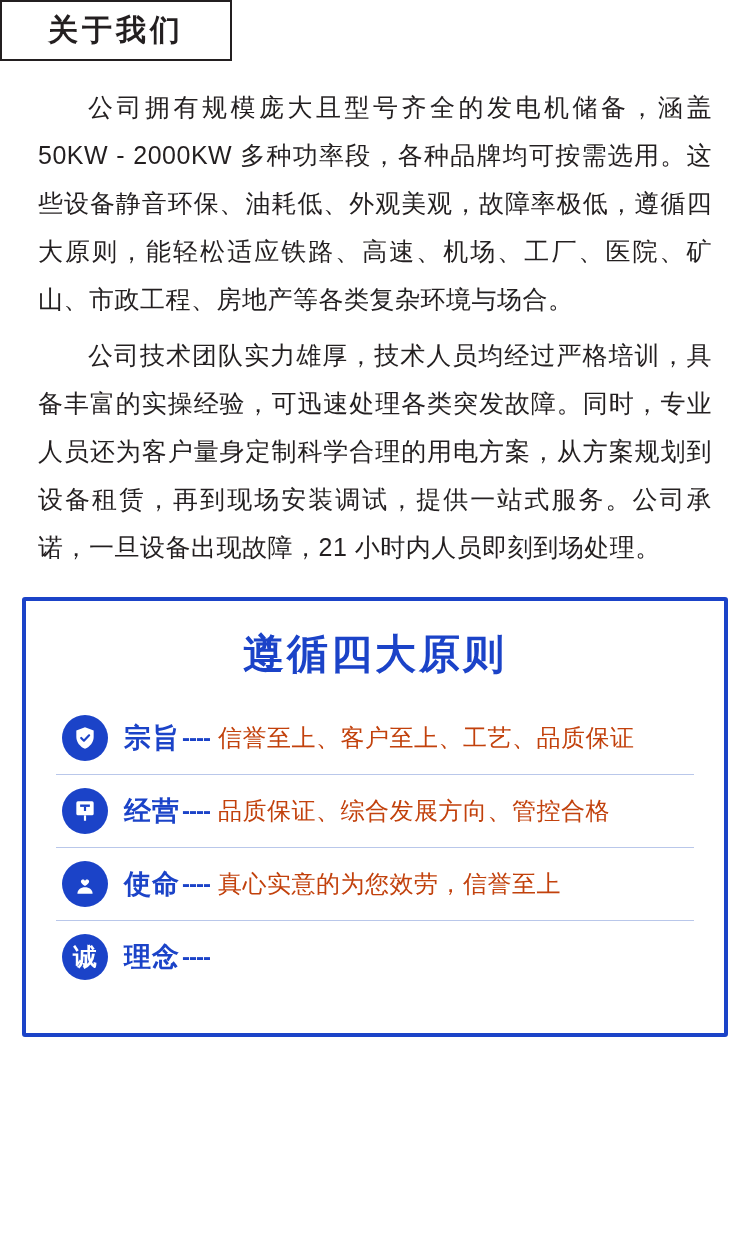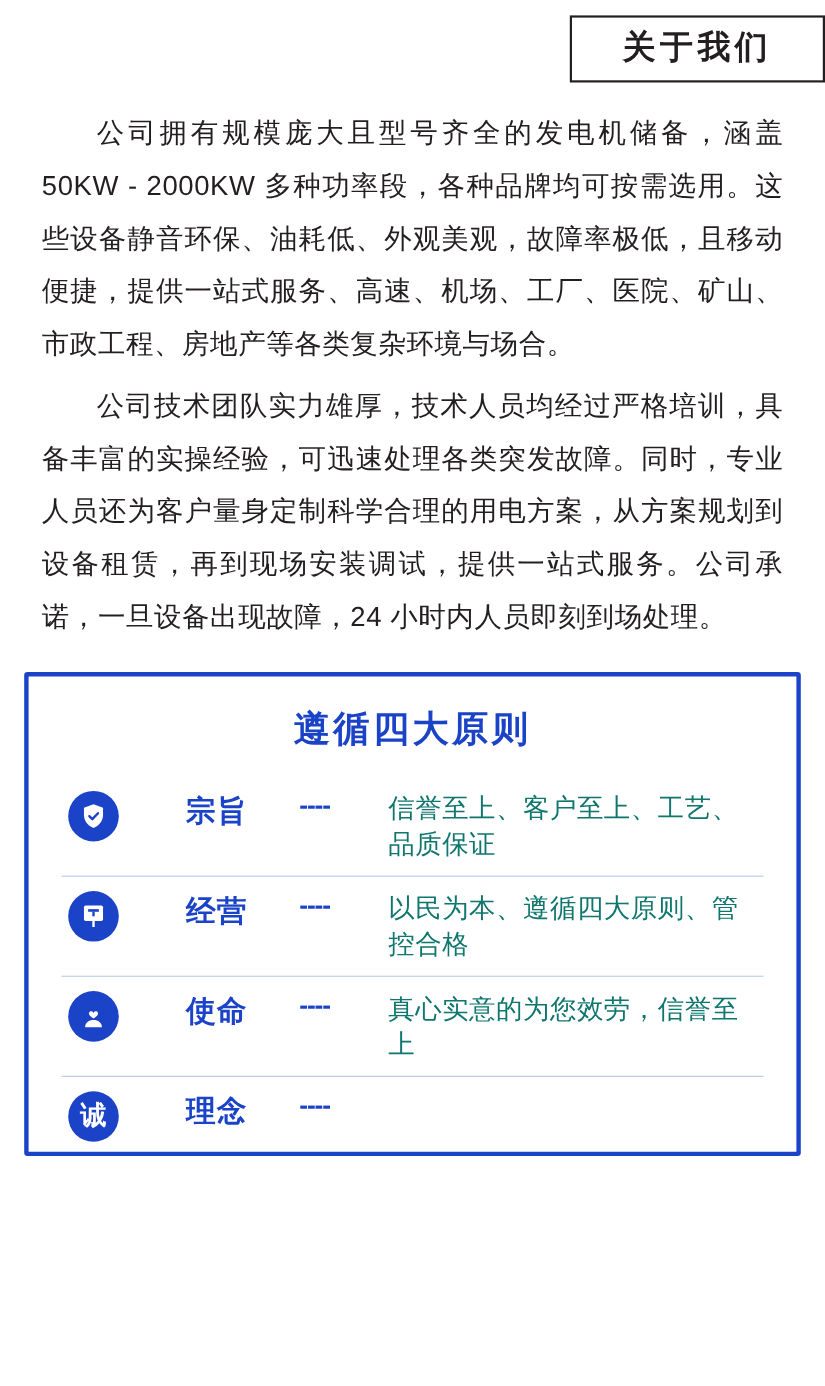"关于我们" .title-wrap { justify-content: flex-end -> flex-start; padding-top: 14px -> none }
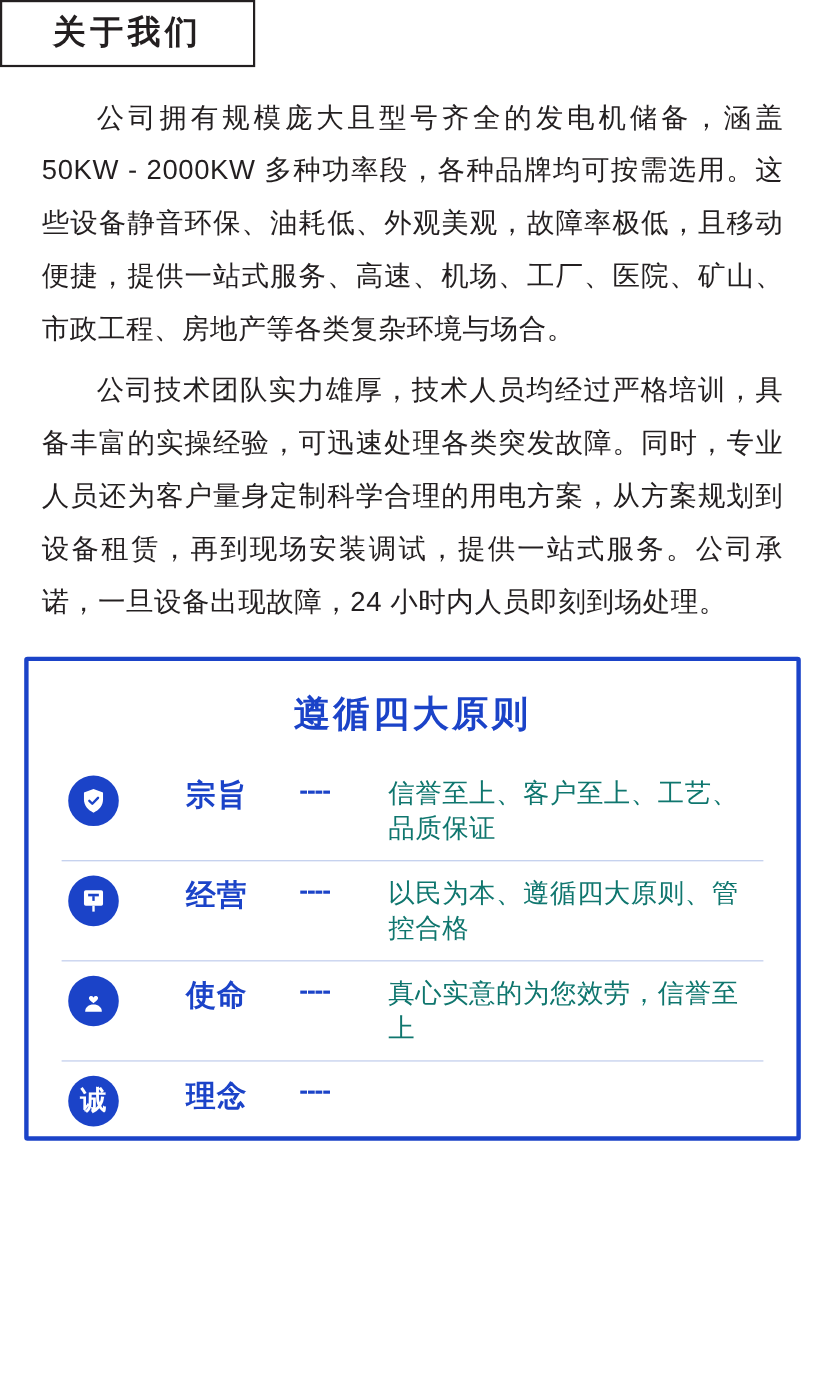"公司拥有规模庞大且型号齐全的发电机储备，涵盖50KW - 2000KW" p.para { text: 且移动便捷，提供一站式服务 -> 遵循四大原则，能轻松适应铁路 }
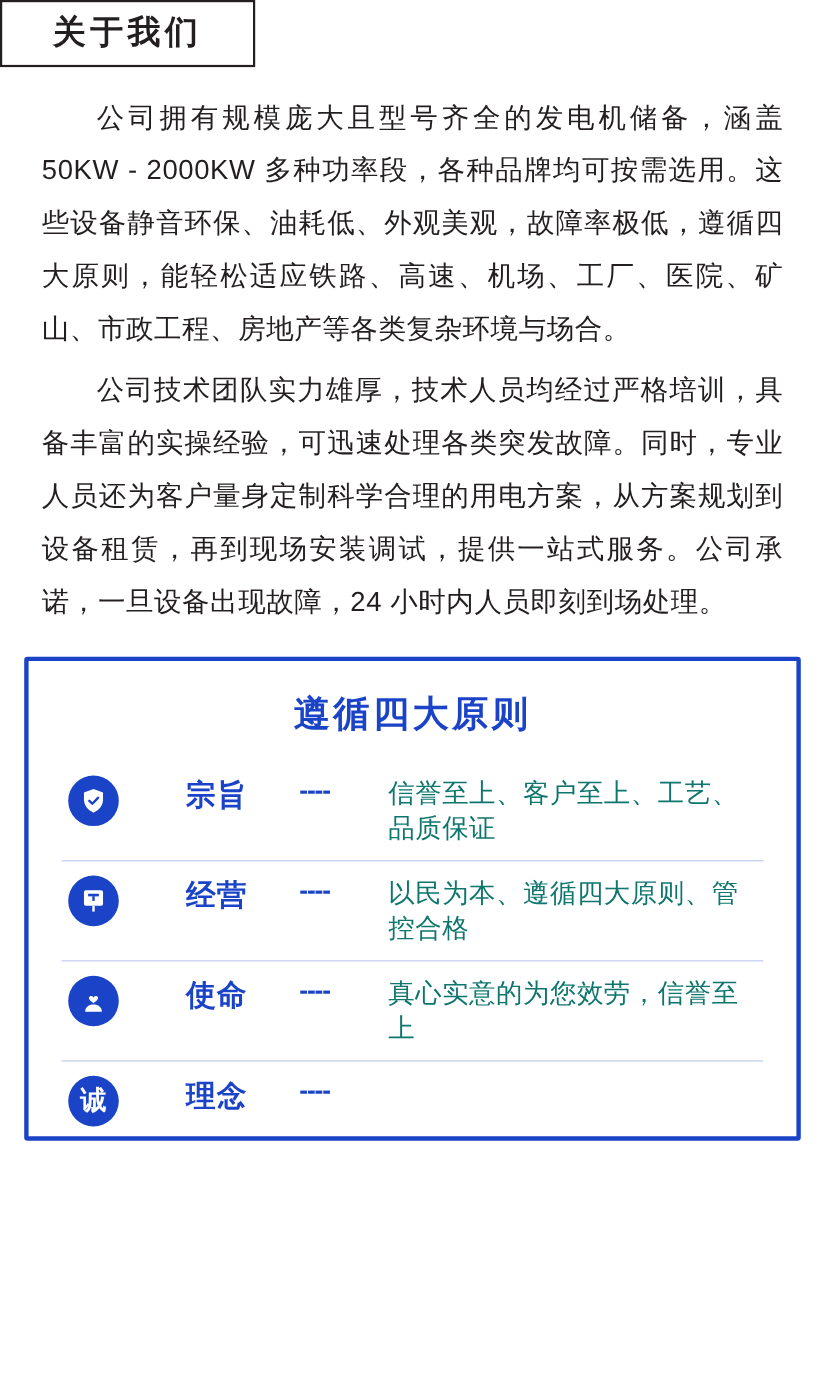"公司技术团队实力雄厚，技术人员均经过严格培训，具备丰富的实操经验，可迅速处理各类" p.para { text: 24 -> 21 }
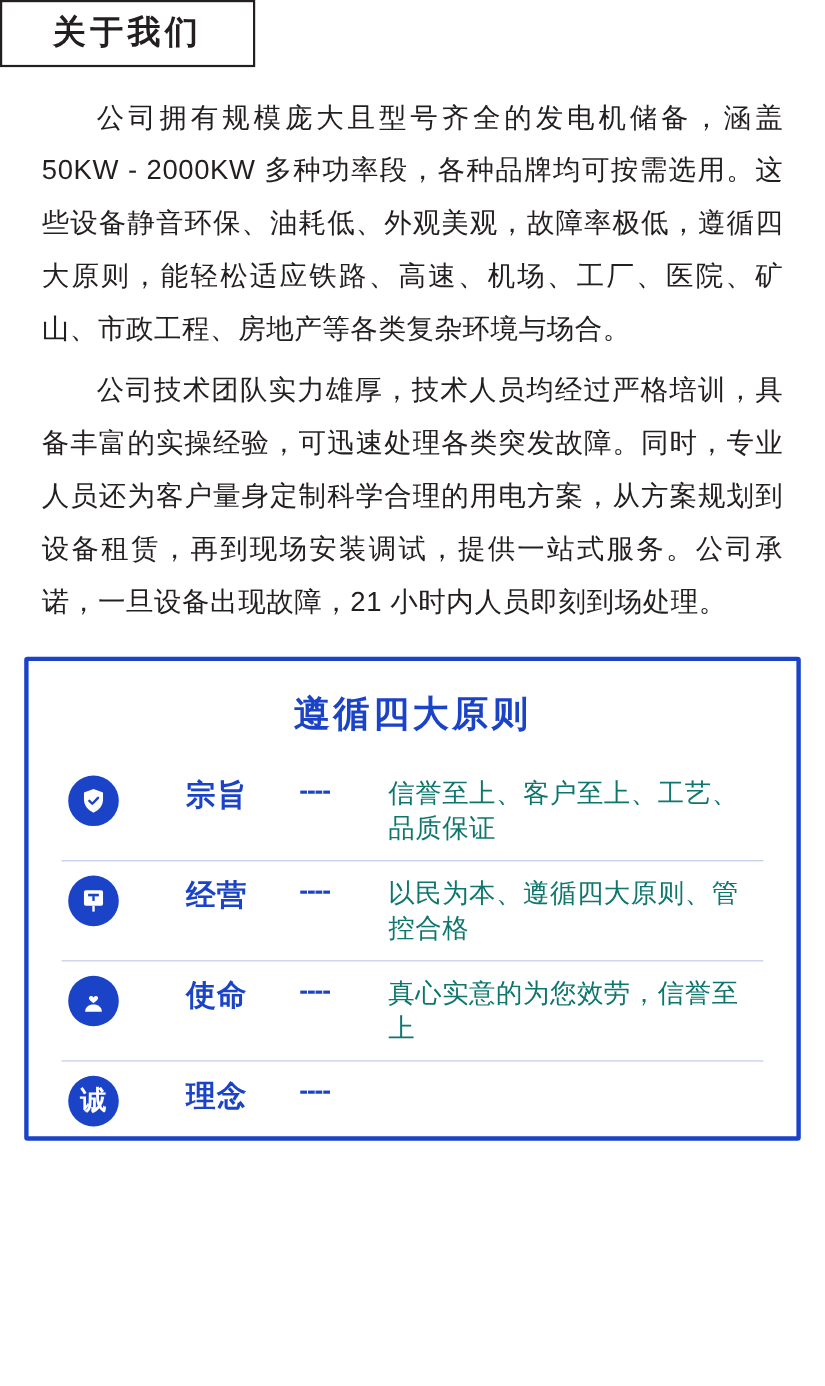"遵循四大原则" .panel-title { font-size: 33px -> 41px }
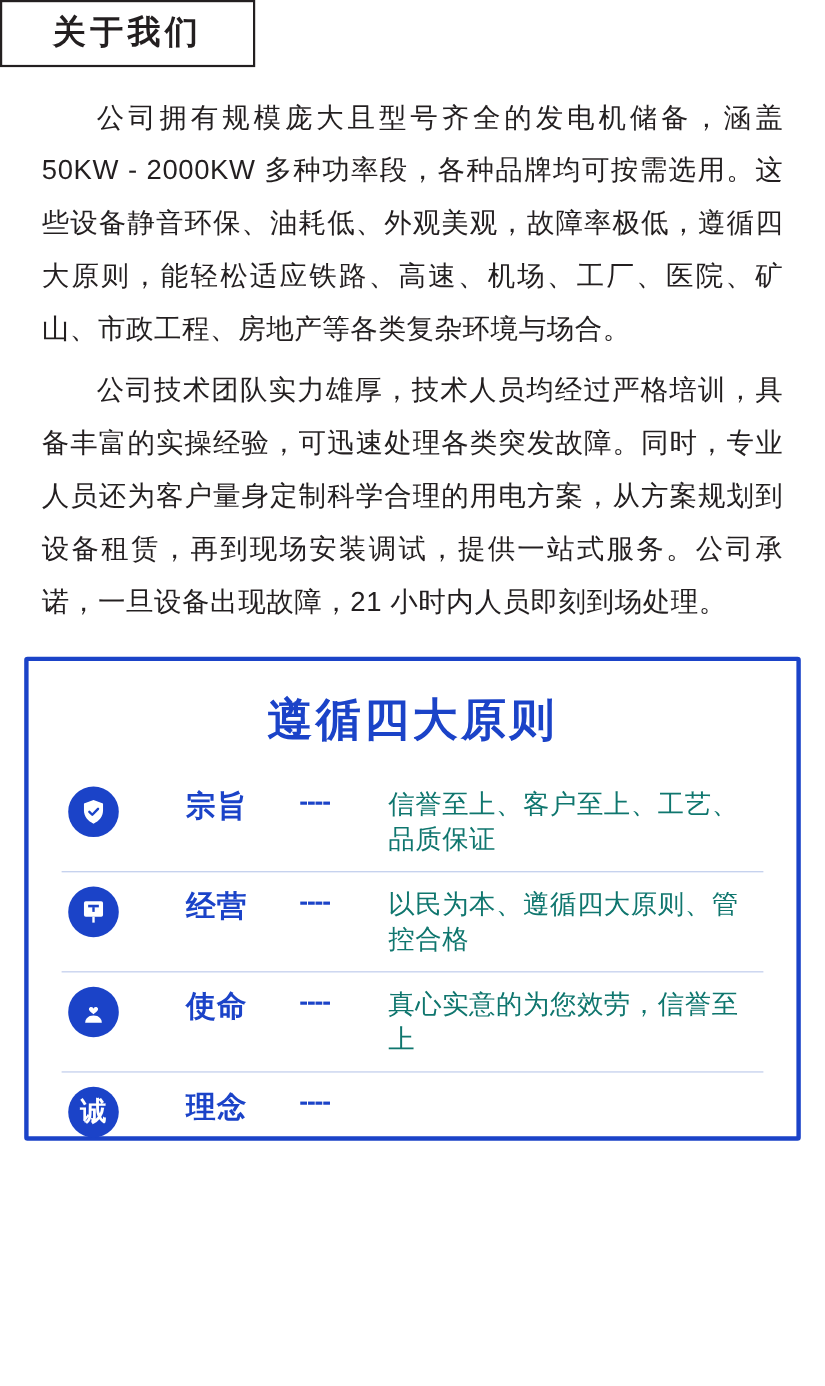"宗旨" .principle-row { align-items: none -> center; gap: 45px -> none }
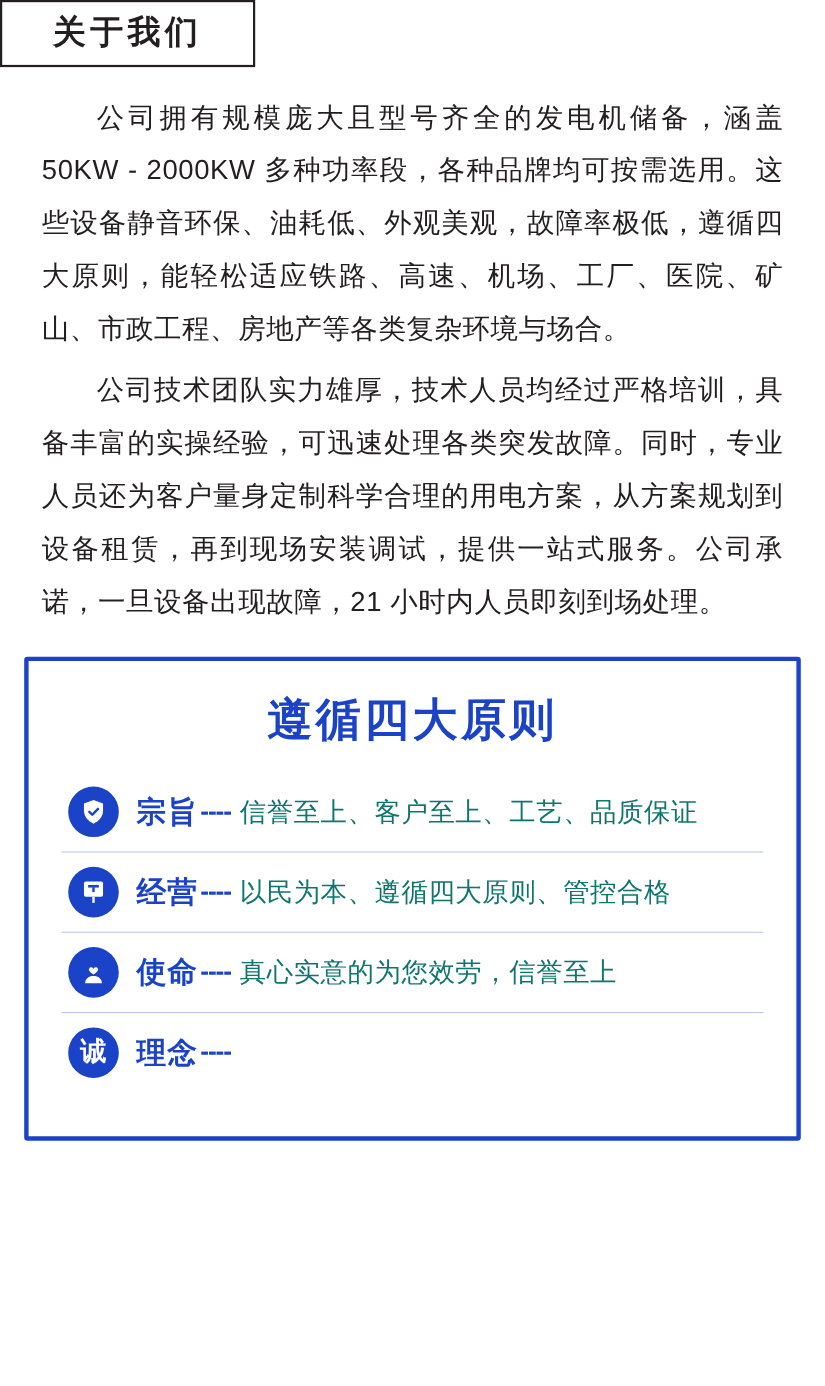"信誉至上、客户至上、工艺、品质保证" .p-text { color: #0f766e -> #c2410c }
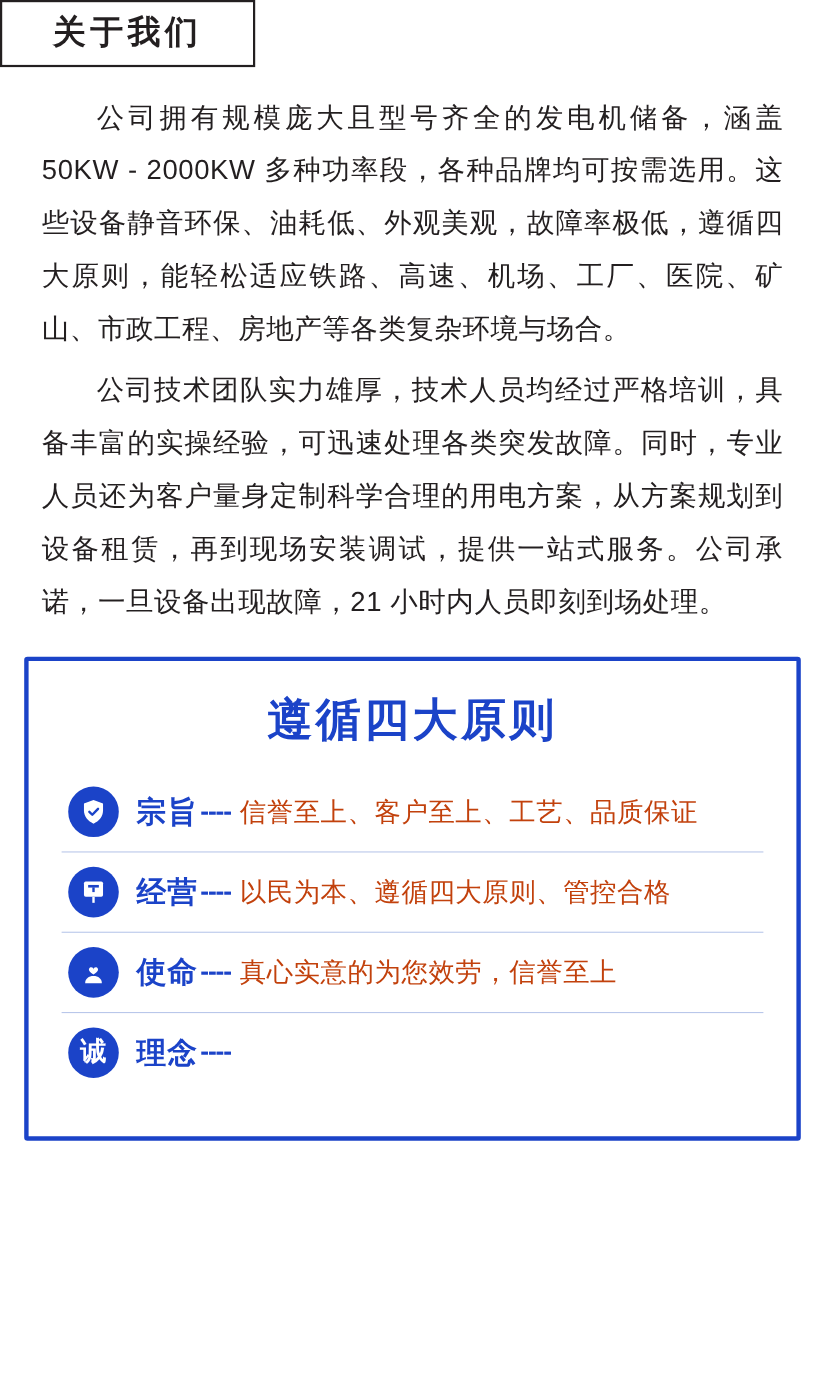"以民为本、遵循四大原则、管控合格" span.p-text { text: 以民为本、遵循四大原则 -> 品质保证、综合发展方向 }
